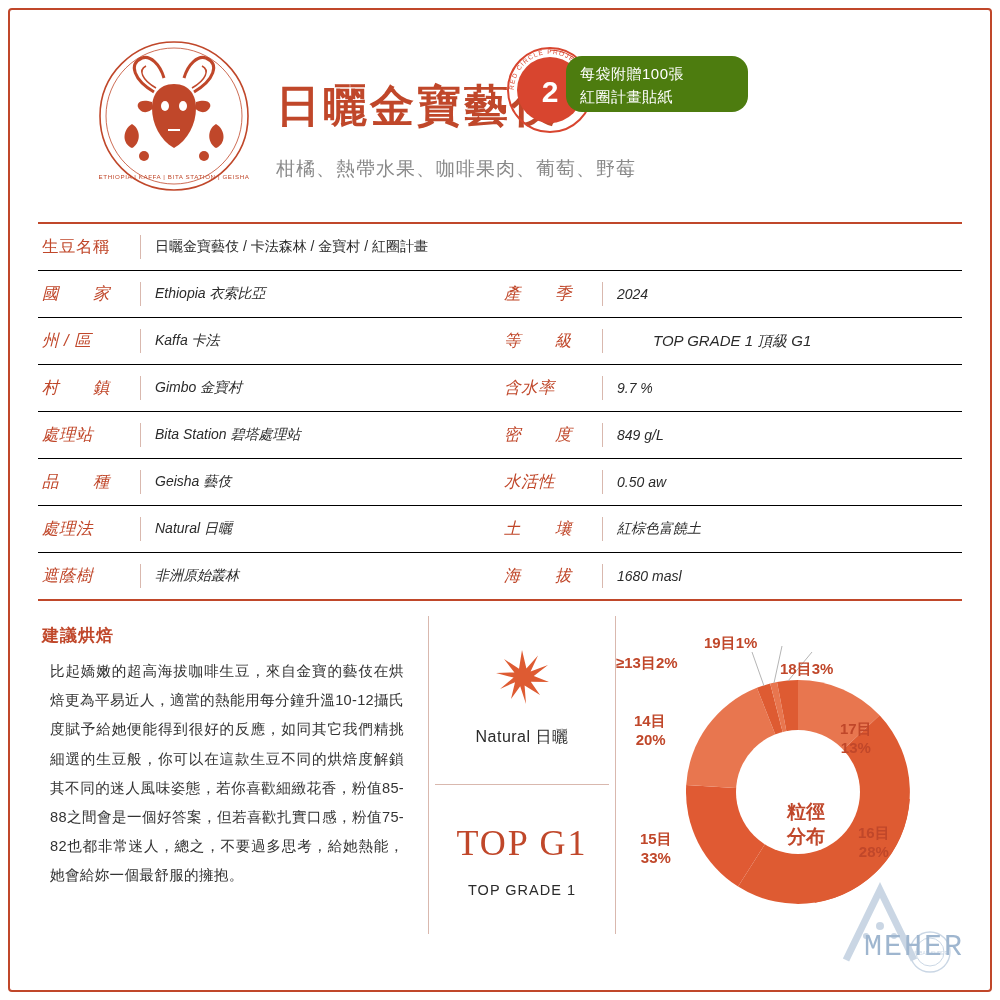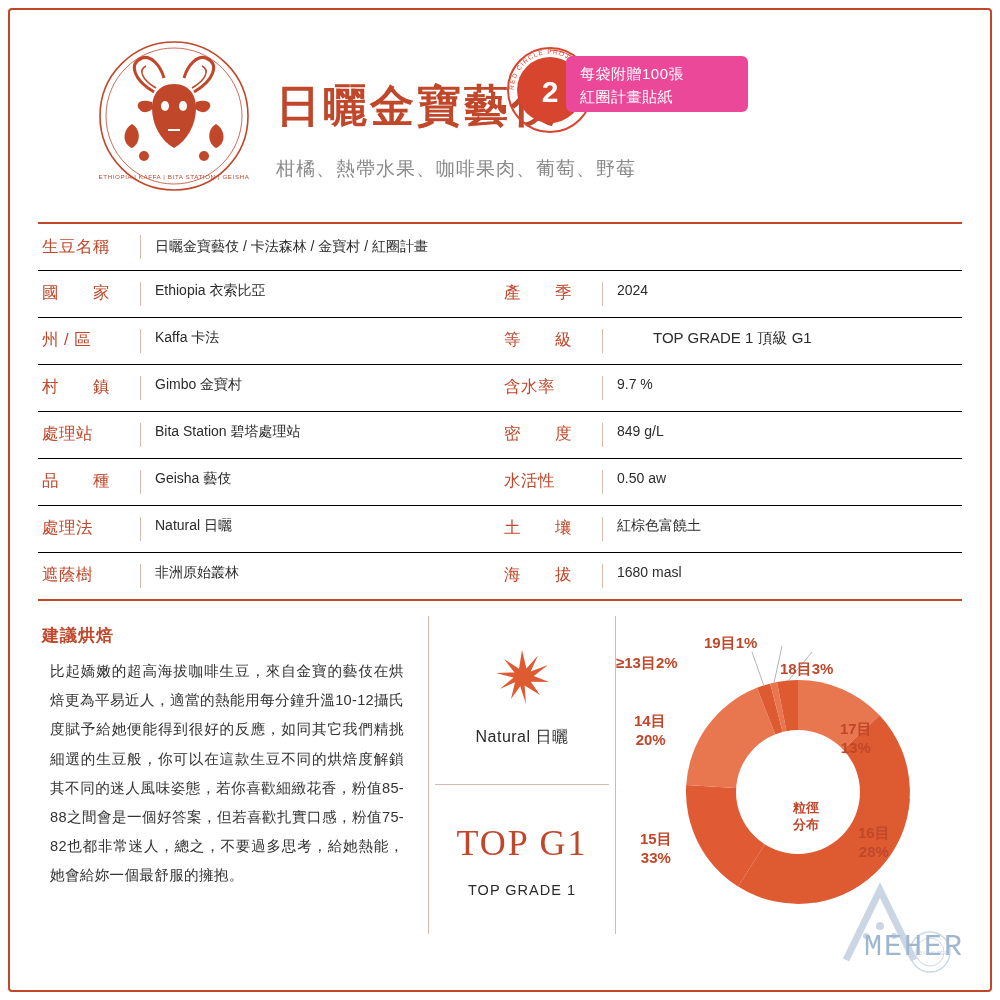"每袋附贈100張" .ribbon { background: #ec4899 -> #4d7c0f; border-radius: 6px -> 16px }
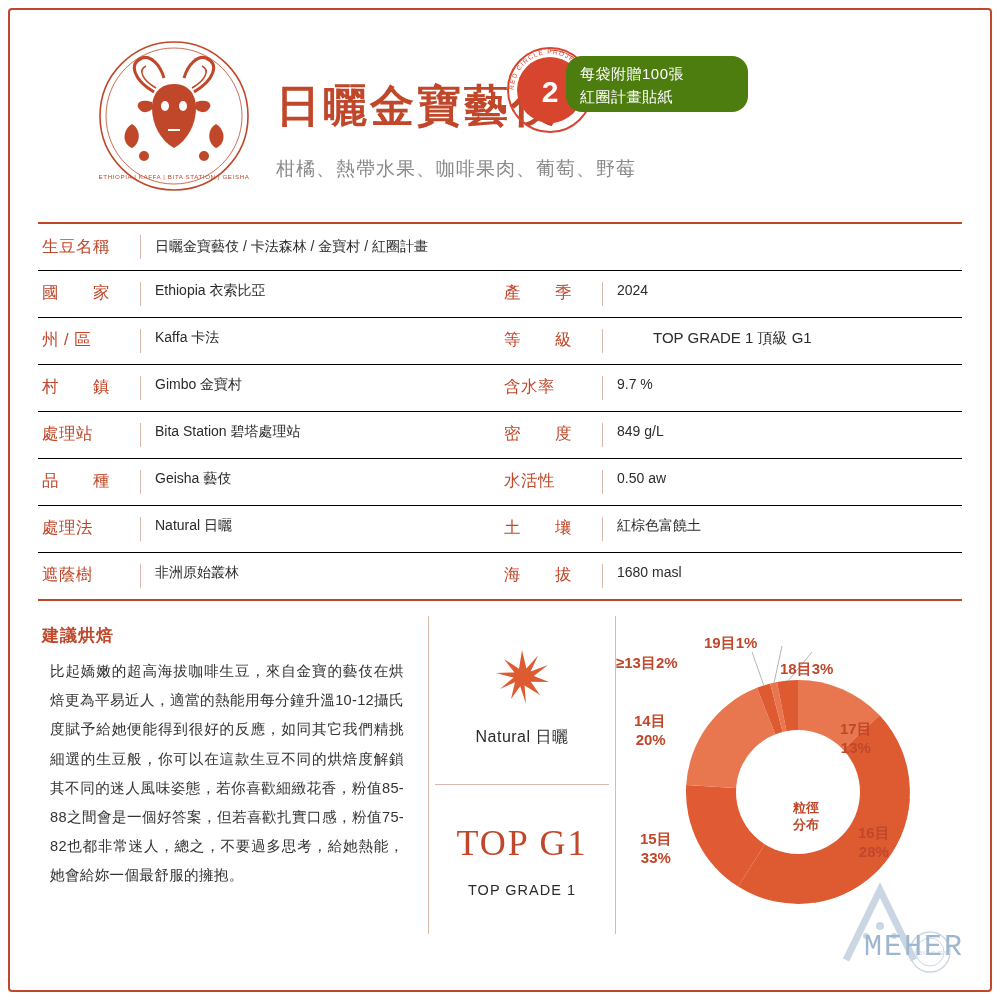"國 家" .half { align-items: none -> center; font-style: none -> italic }
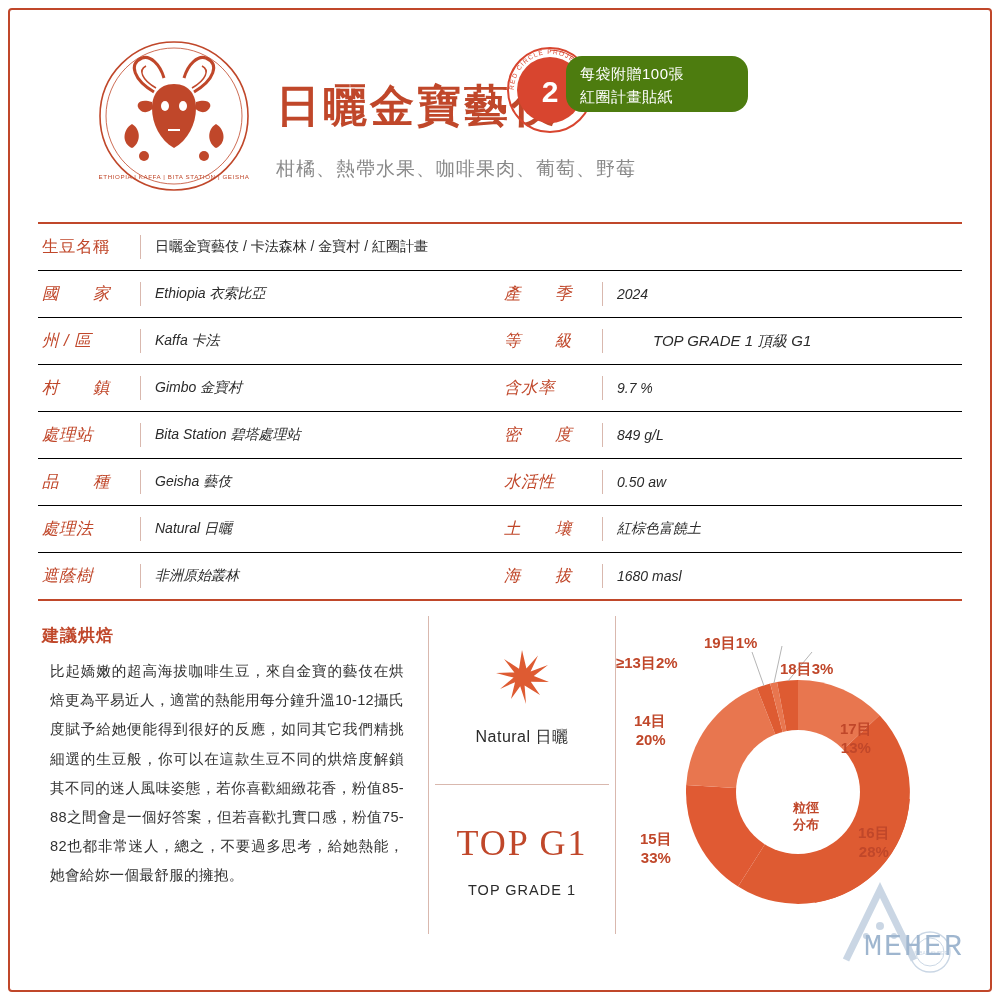"粒徑" .donut-center { font-size: 13px -> 19px }
